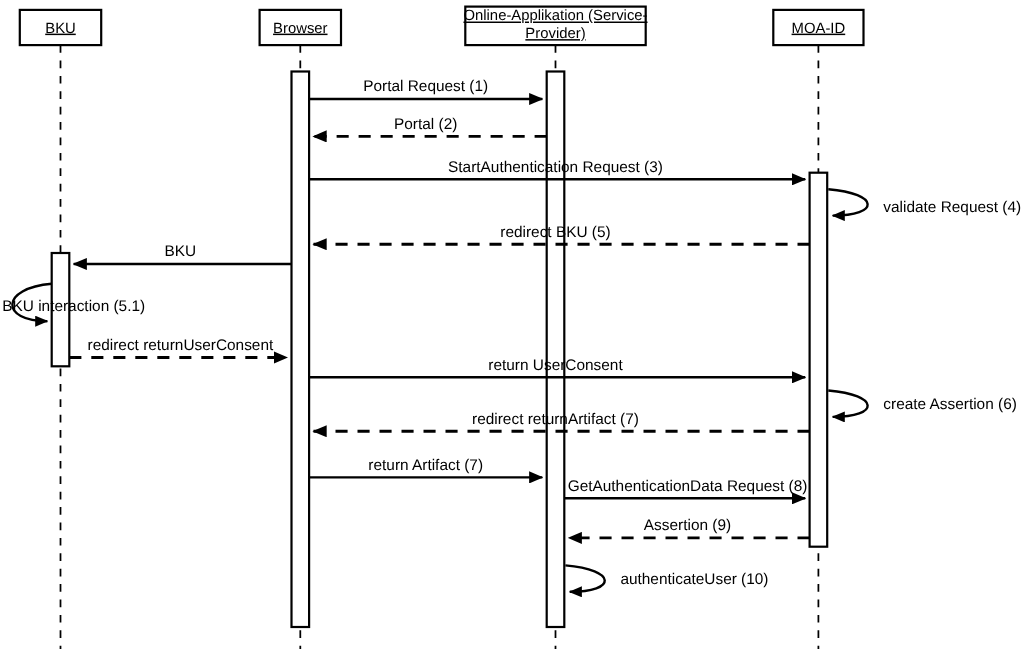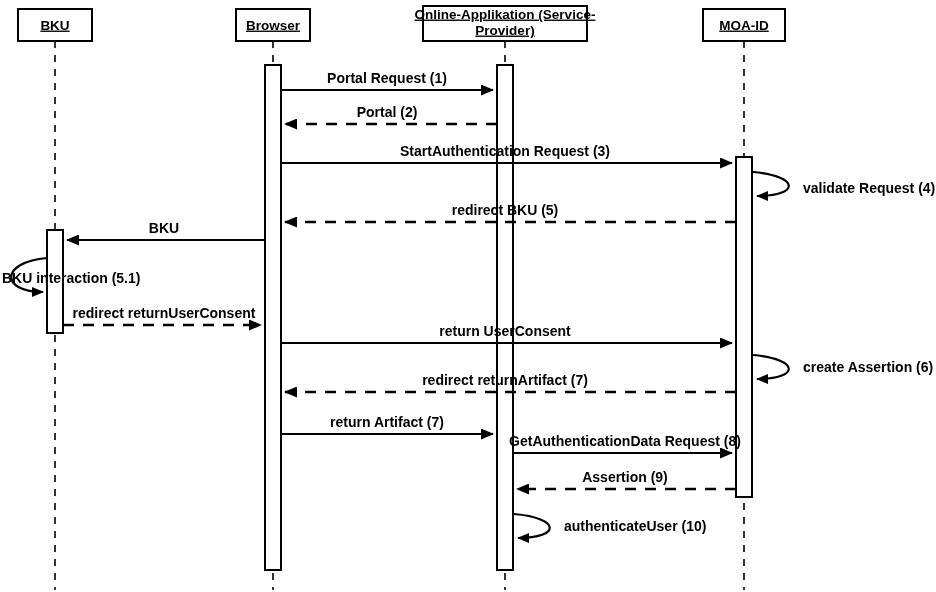"BKU" #diagram-root { font-weight: bold -> none }
